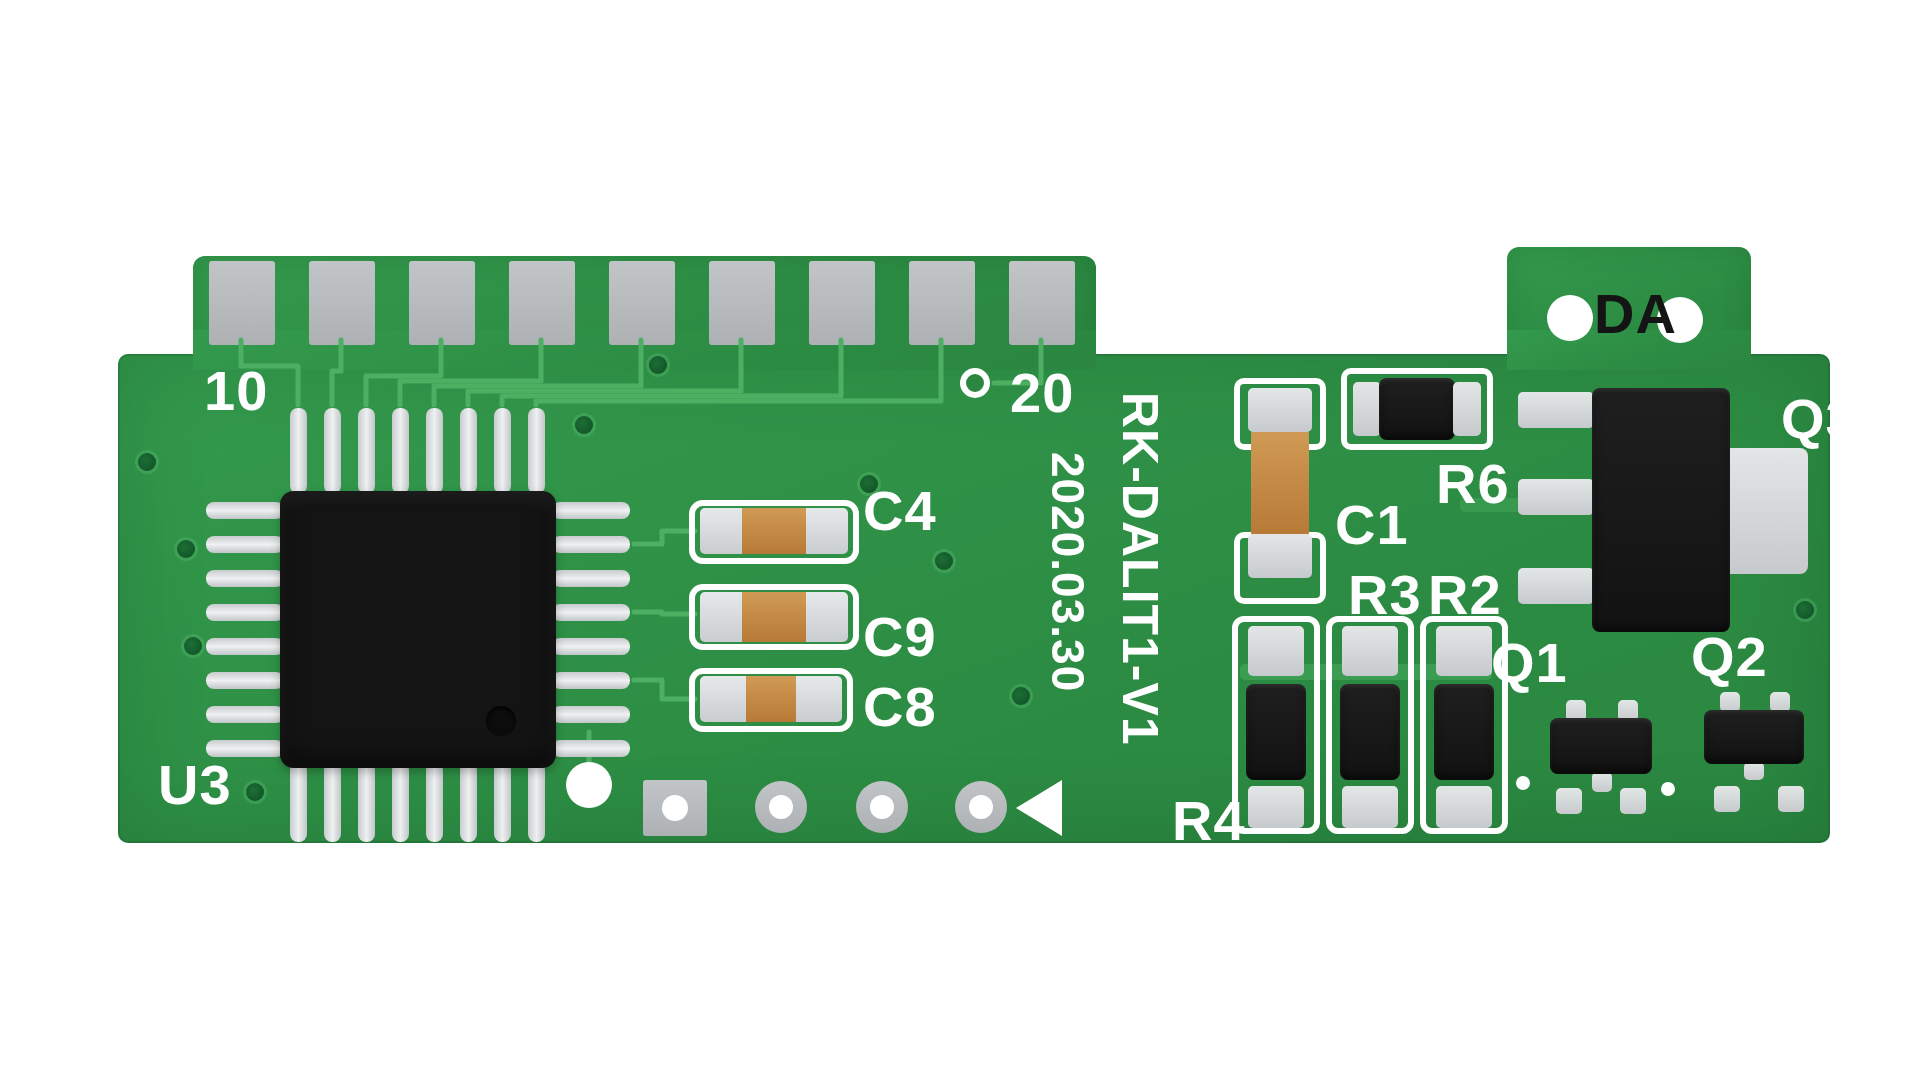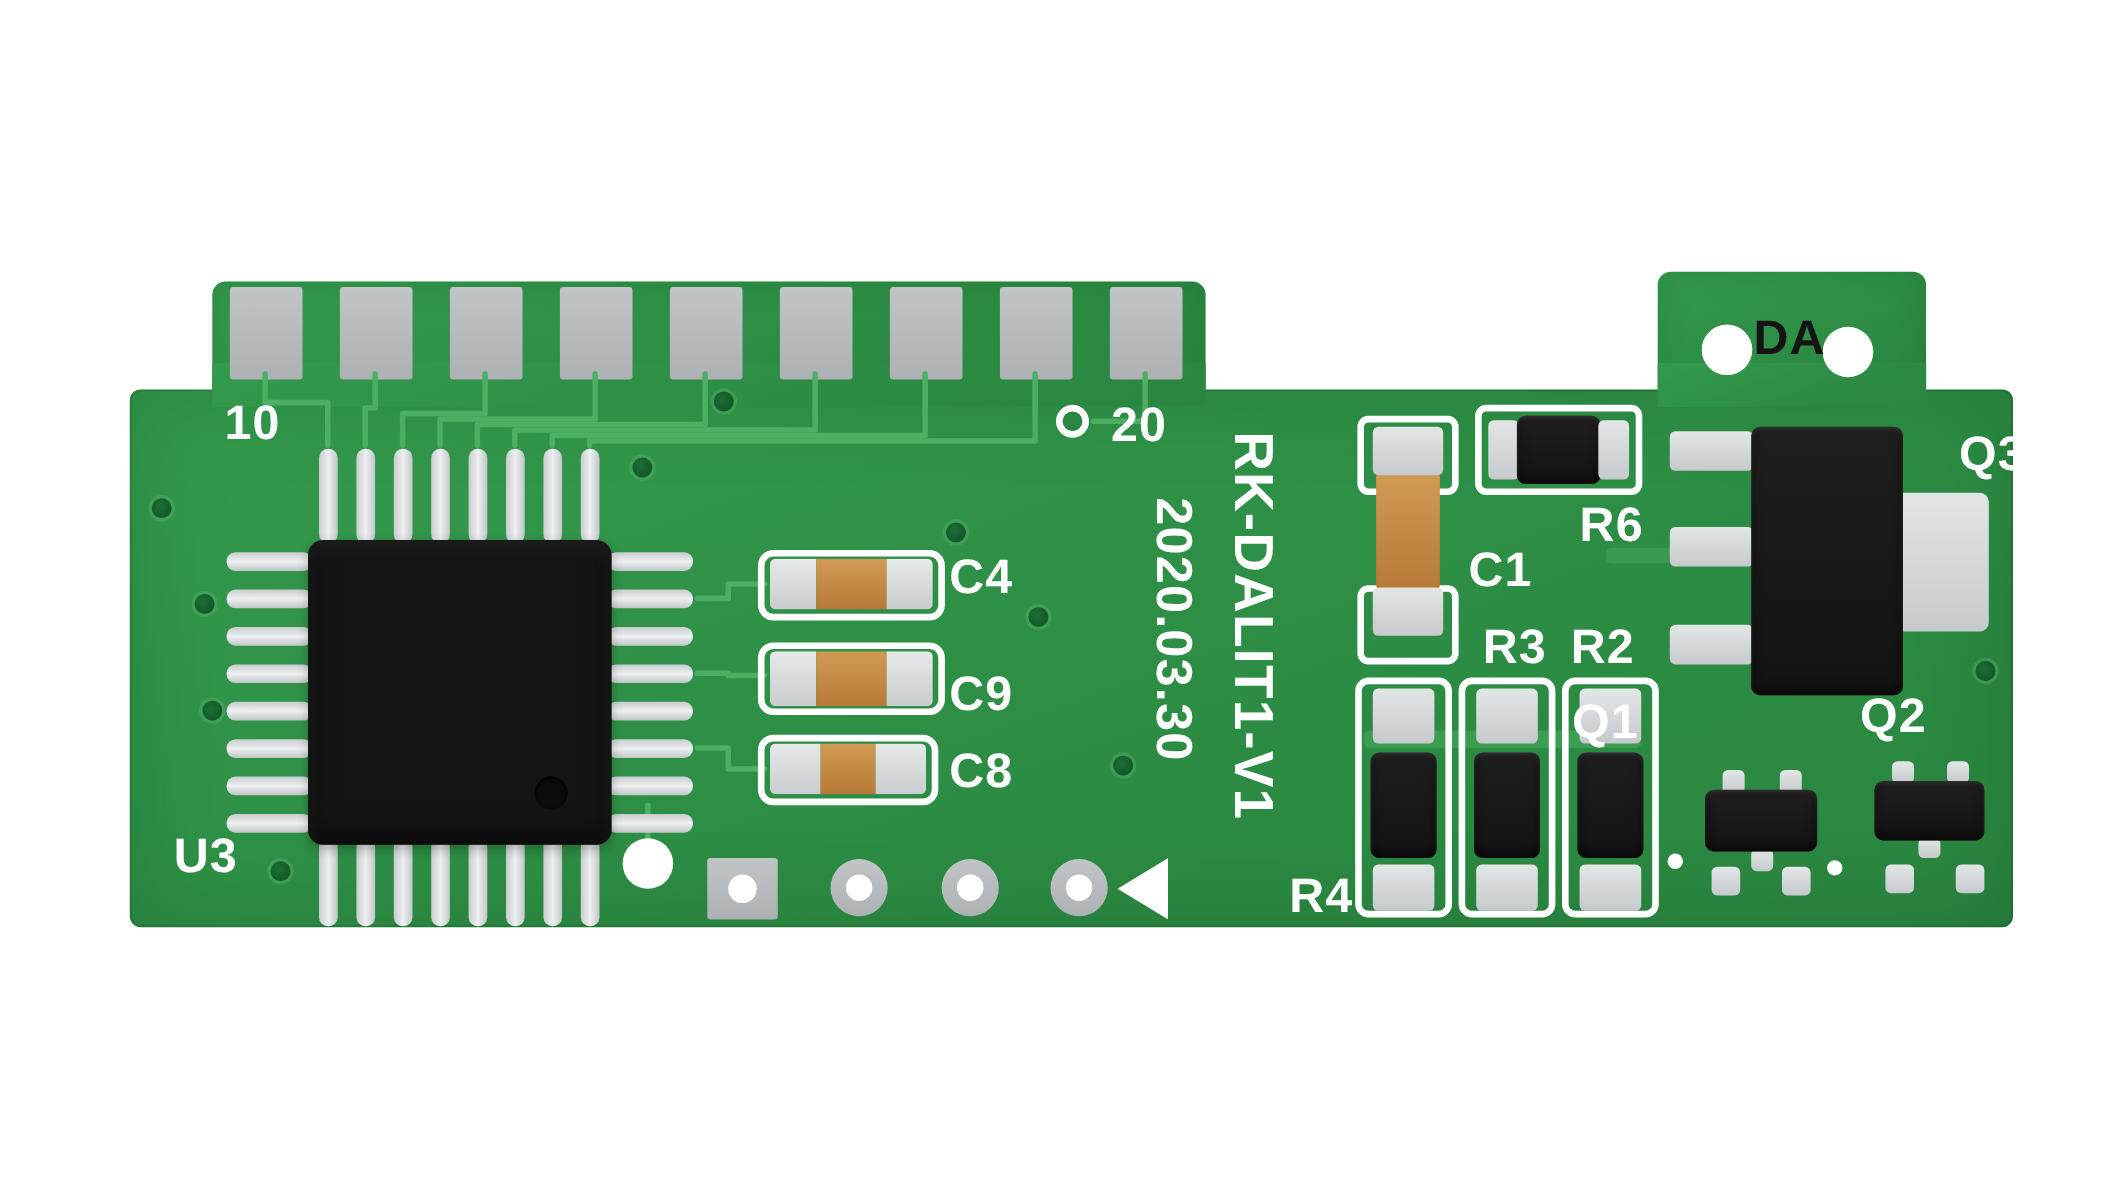"DA" .s44 { font-size: 44px -> 56px }
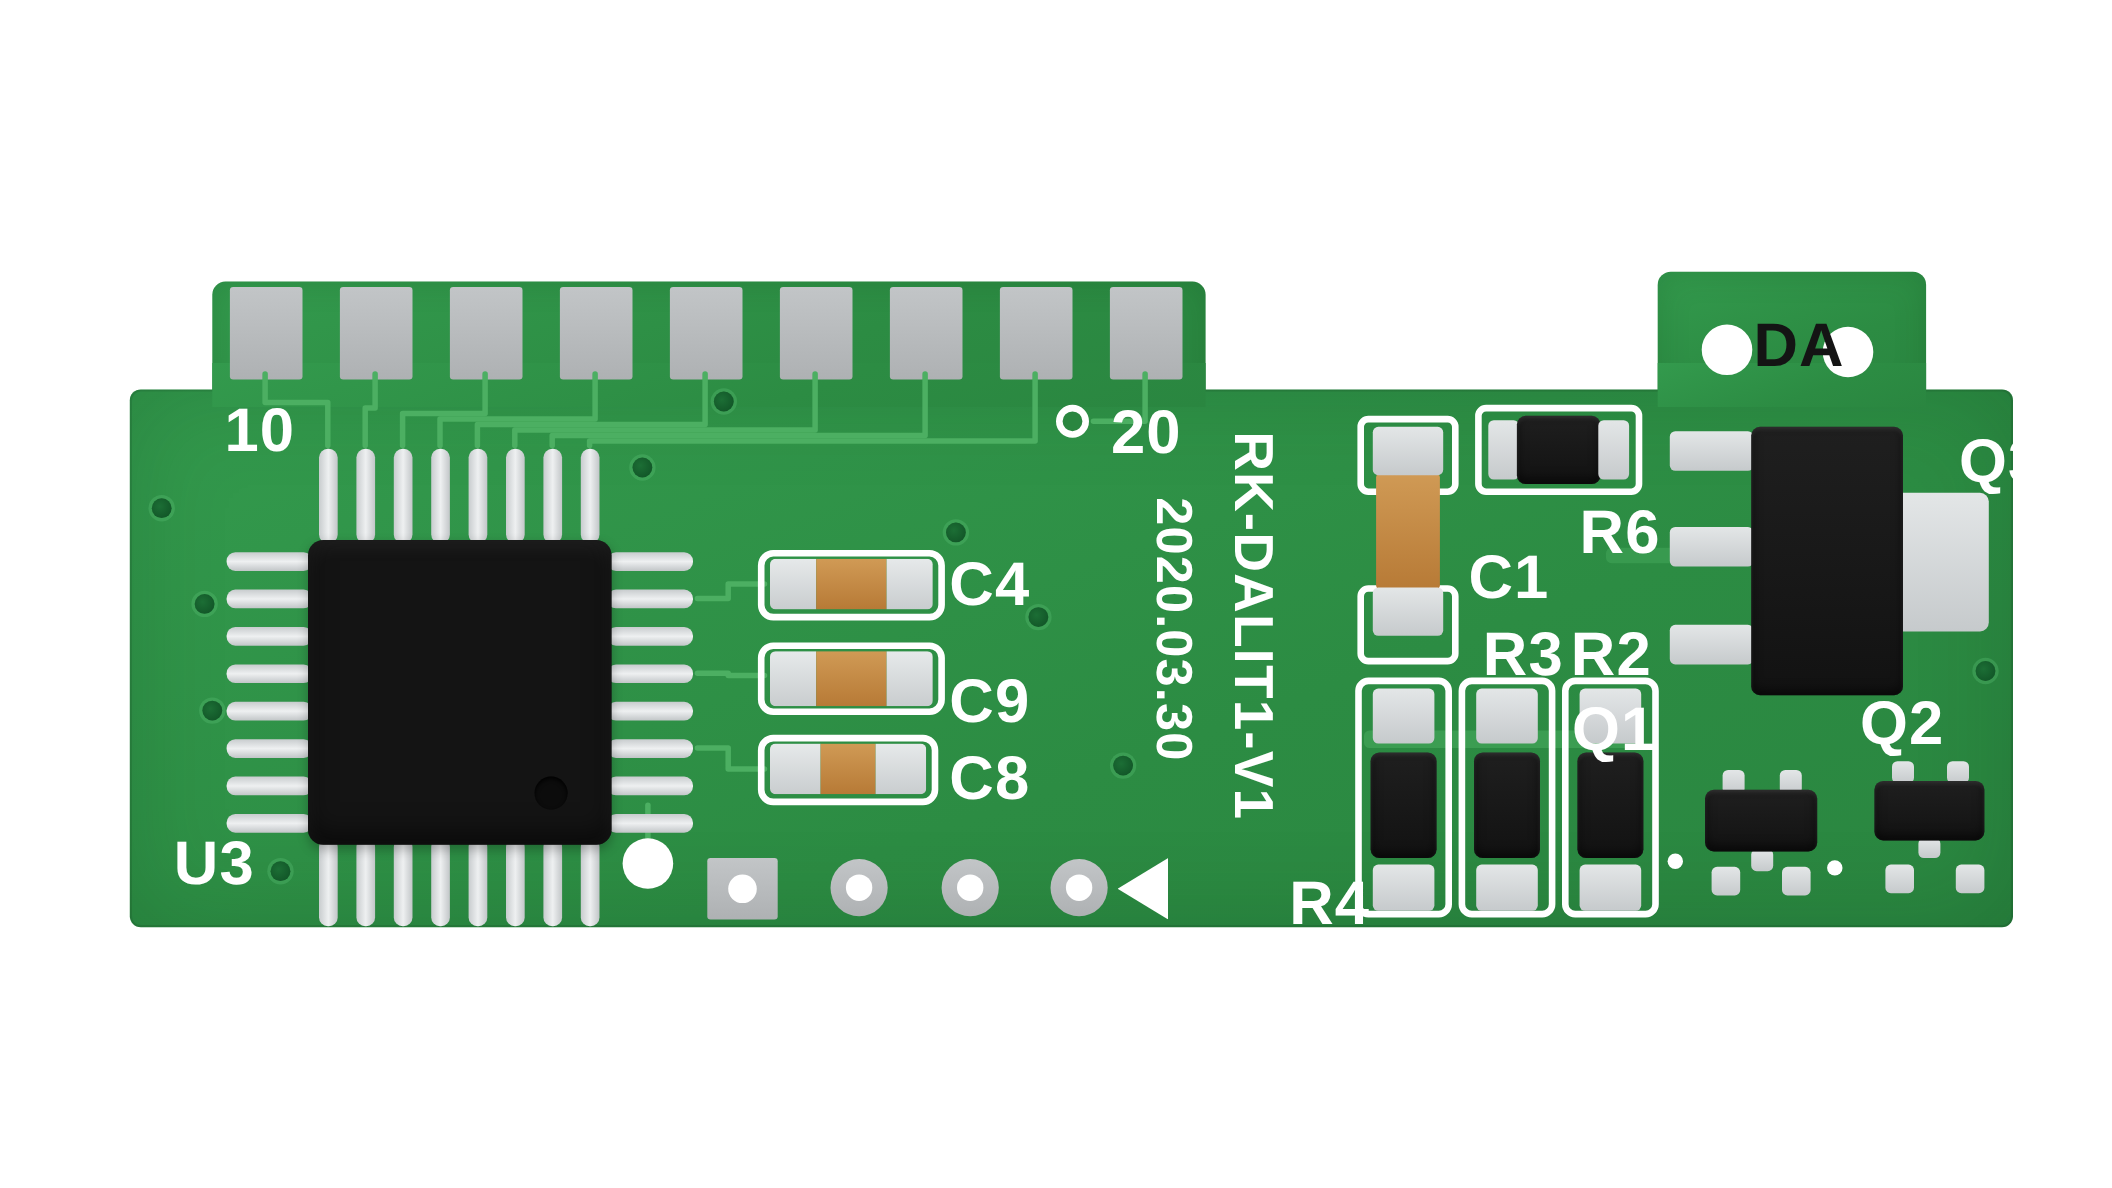"C4" div.abs { top: 502px -> 482px }
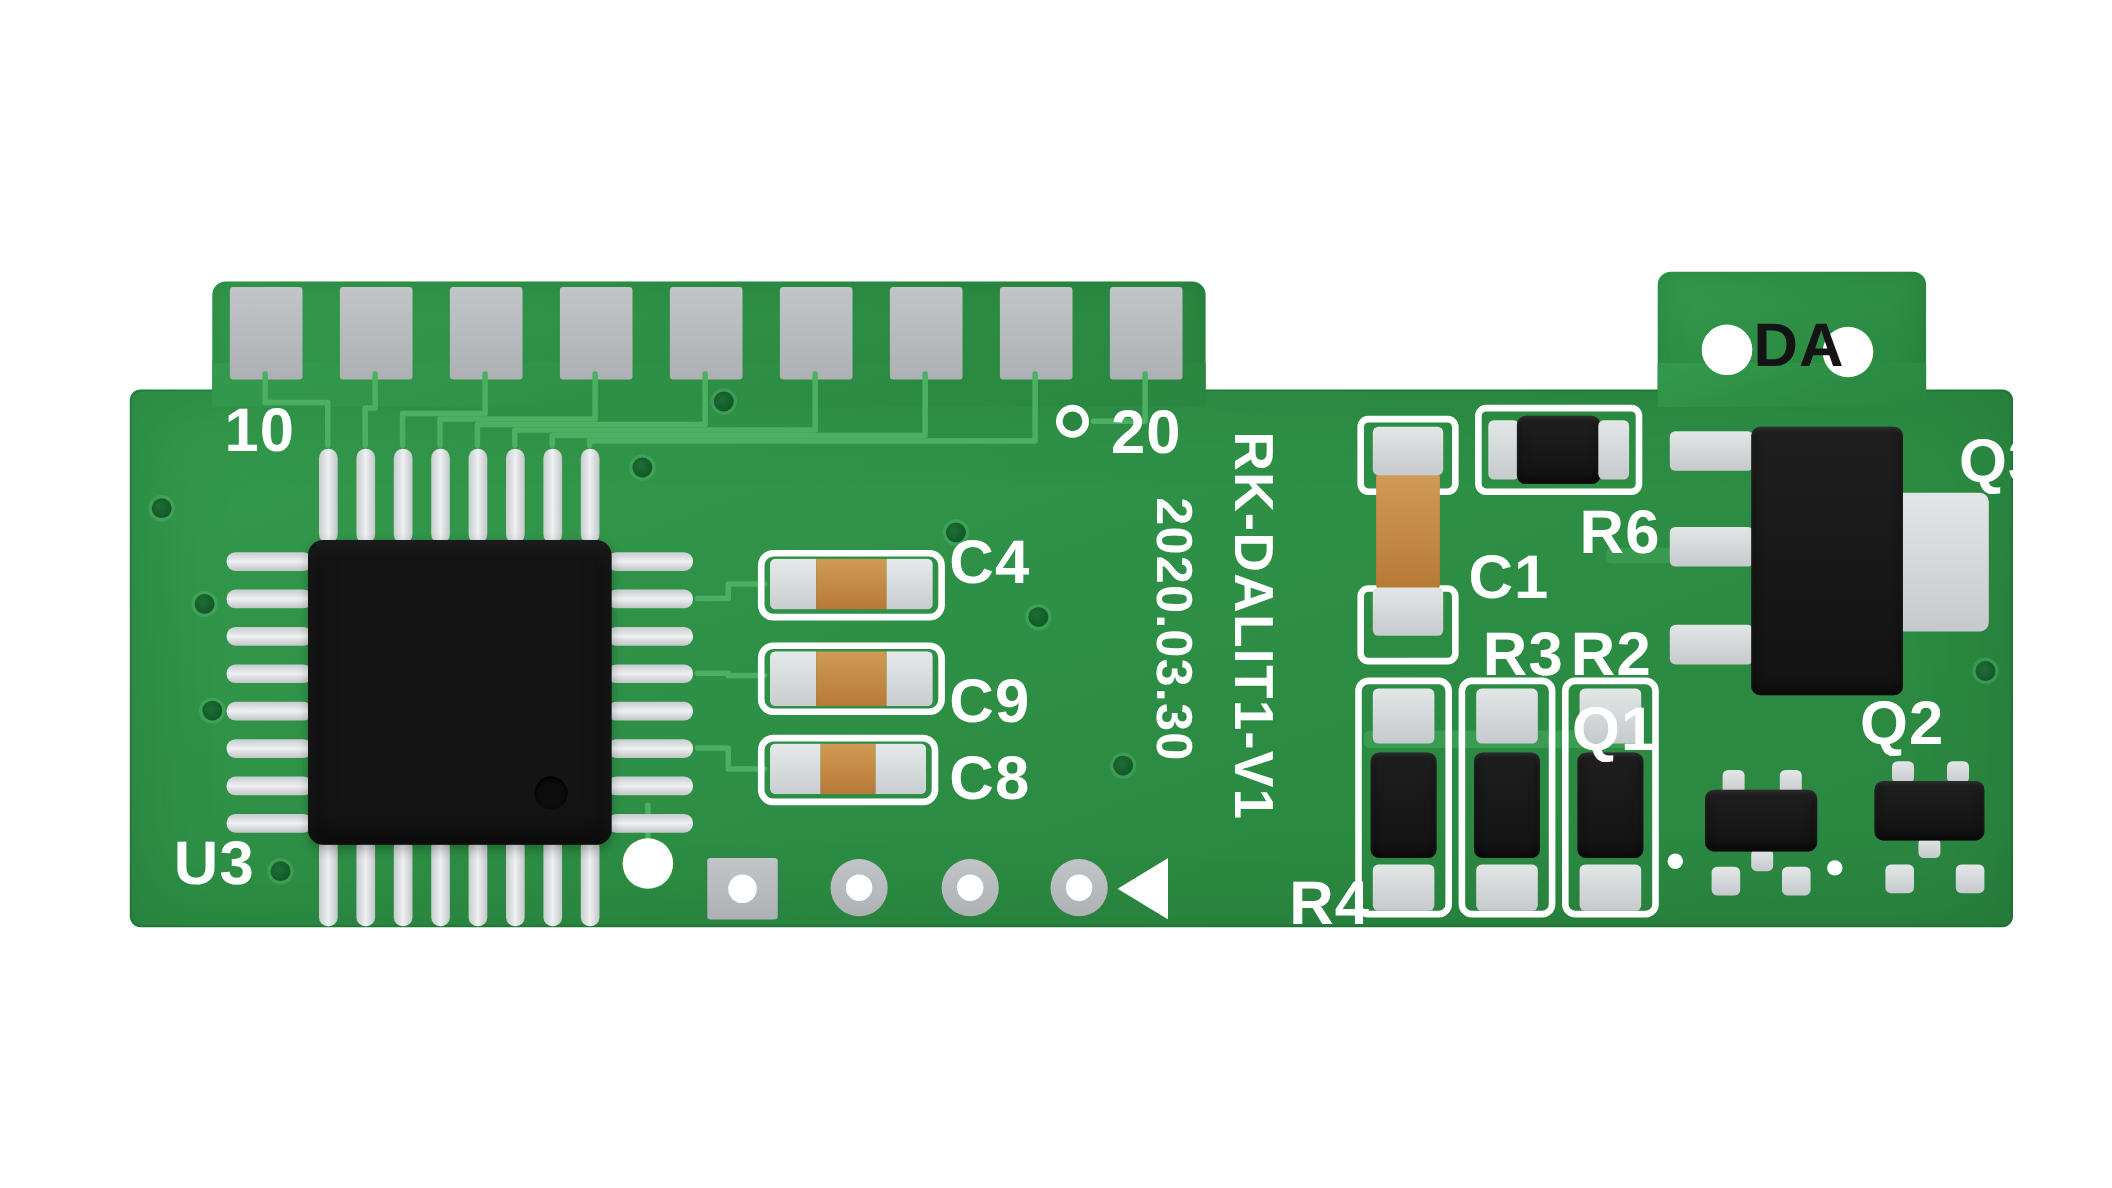"Q1" div.abs { left: 1429px -> 1491px }
